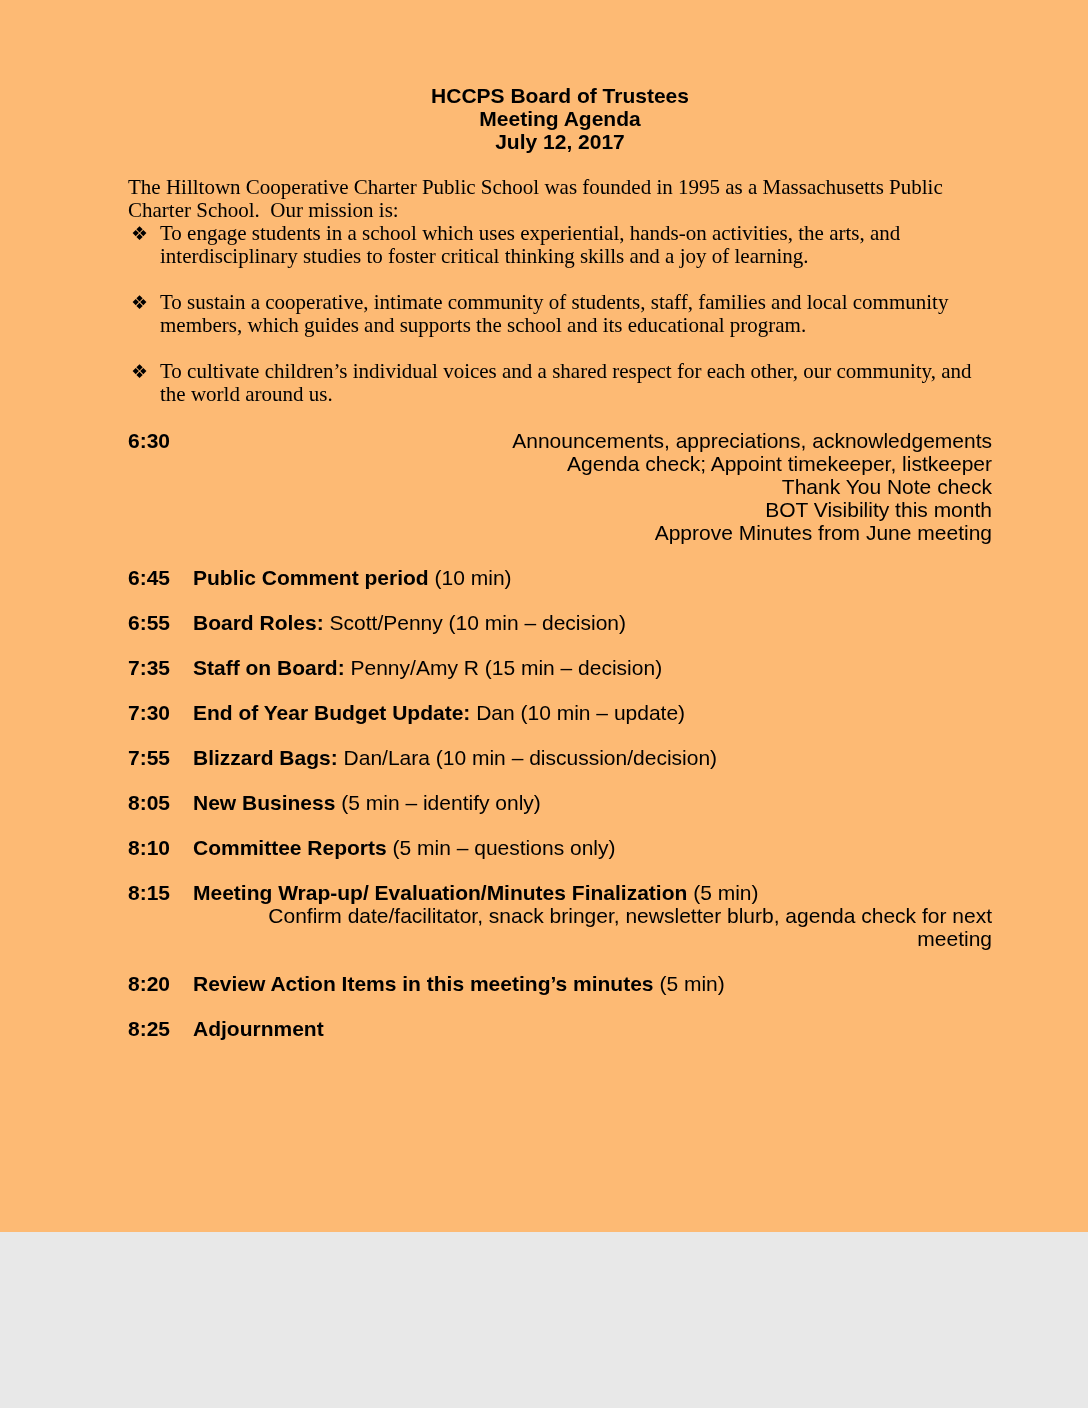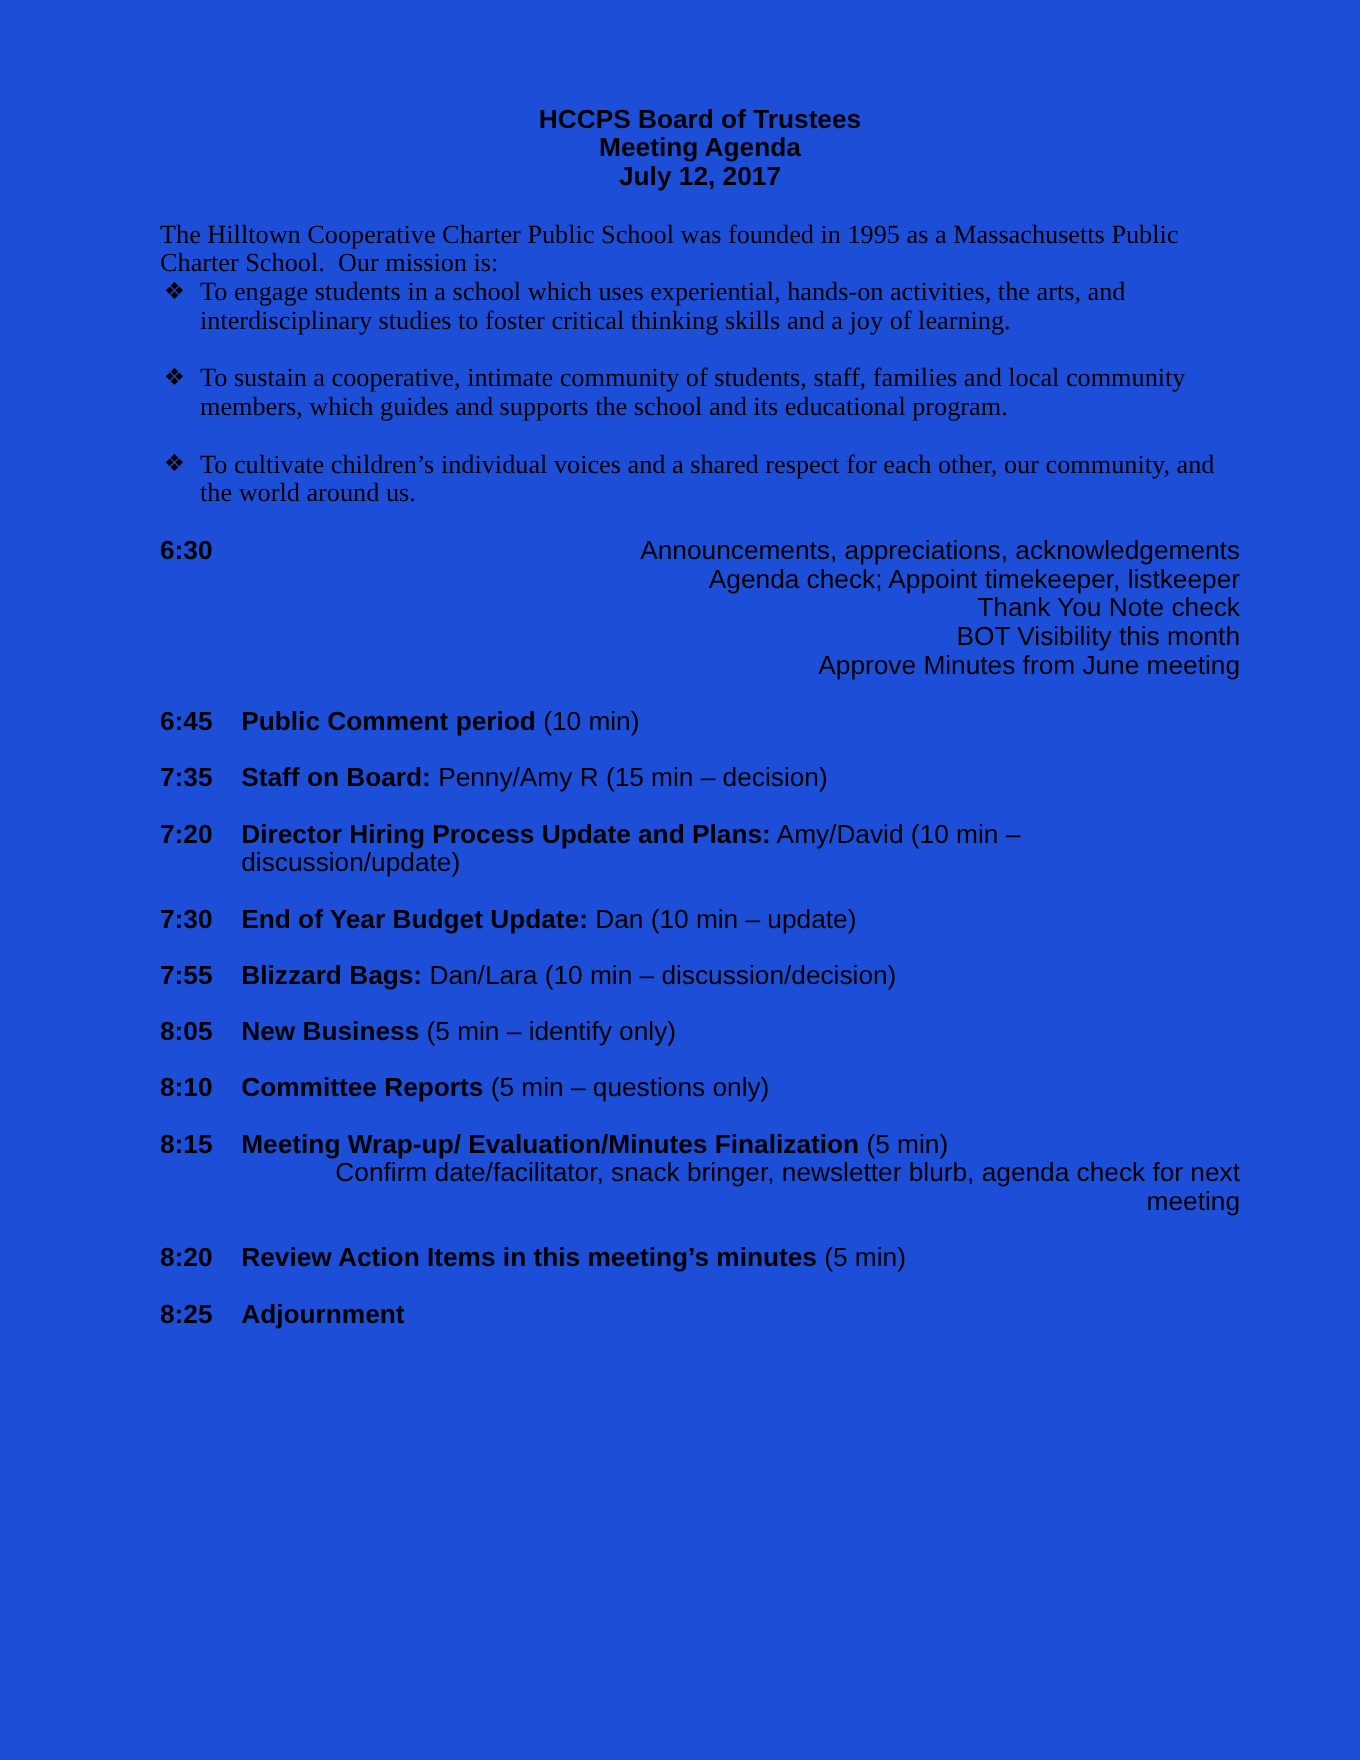"HCCPS Board of Trustees" .page { background: #1d4ed8 -> #fdba74; height: 1408px -> 1232px }
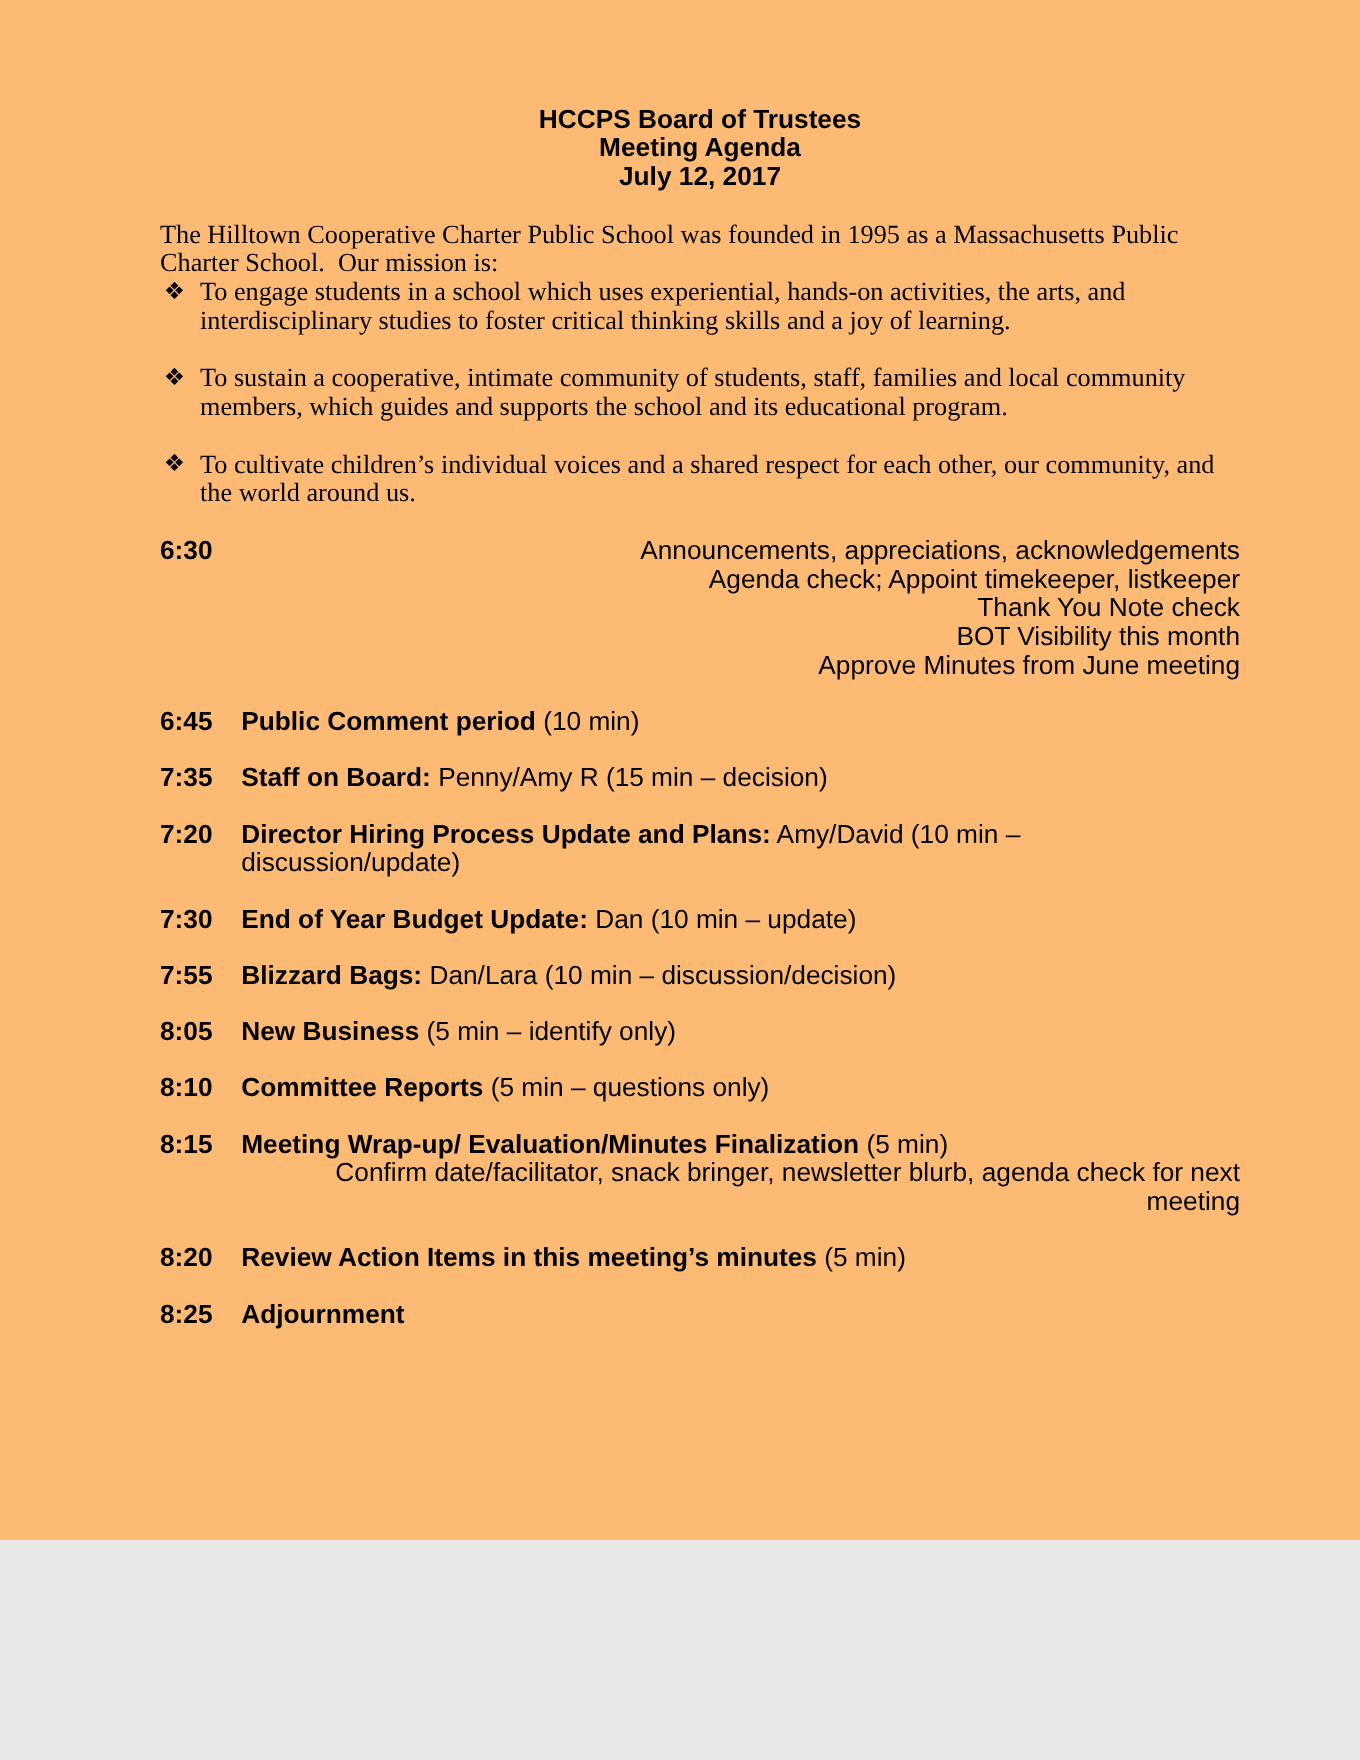"6:55" div.agenda-item { html: none -> <div> <span>6:55</span> <span> <span>Board Roles:</span> <span>Scott/Penny (10 min – decision)</span> </span> </div> }
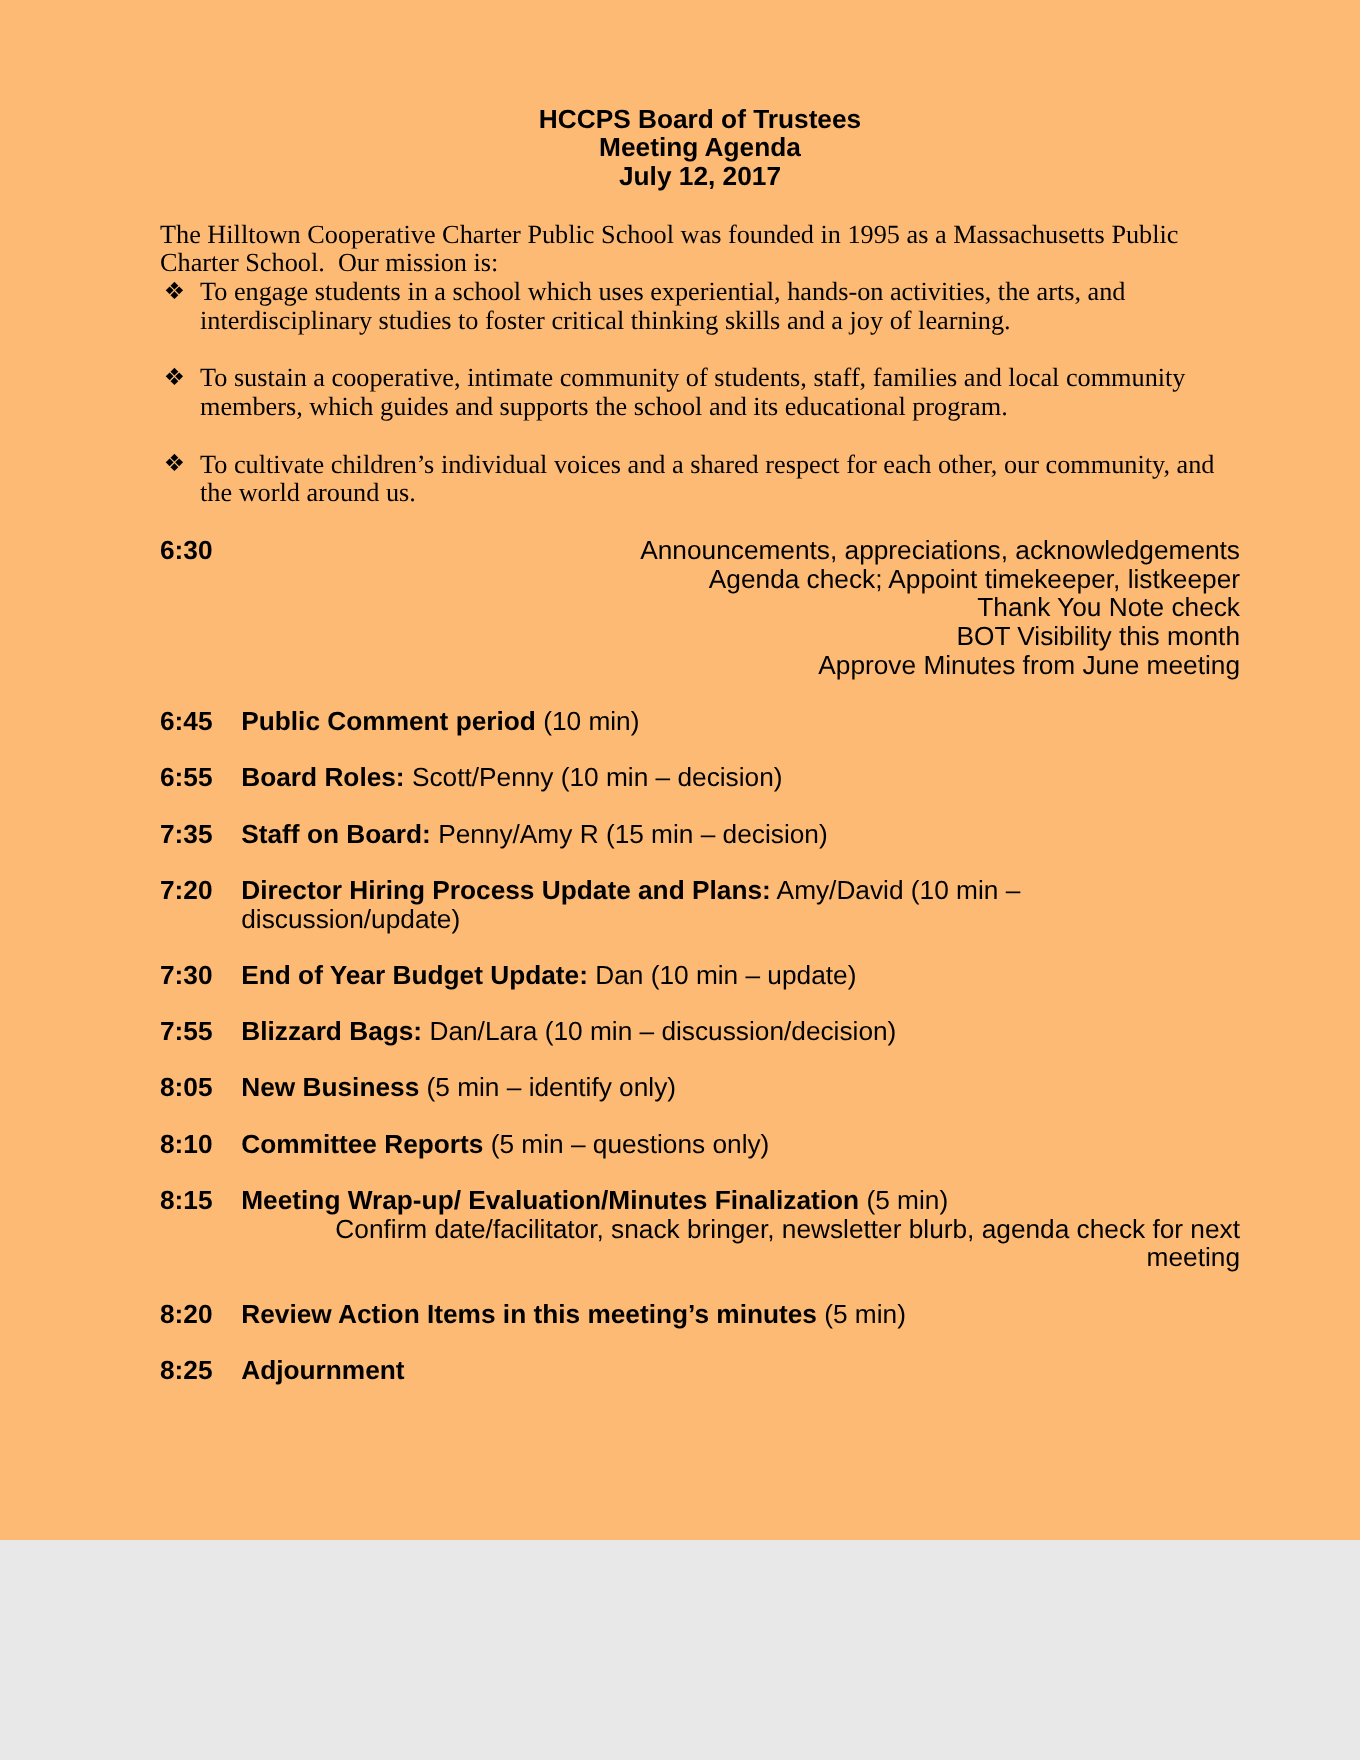"7:20" div.agenda-item { html: <div> <span>7:20</span> <span> <span>Director Hiring Process Update and Plans:</span> <span>Amy/David (10 min – discussion/update)</span> </span> </div> -> none }
